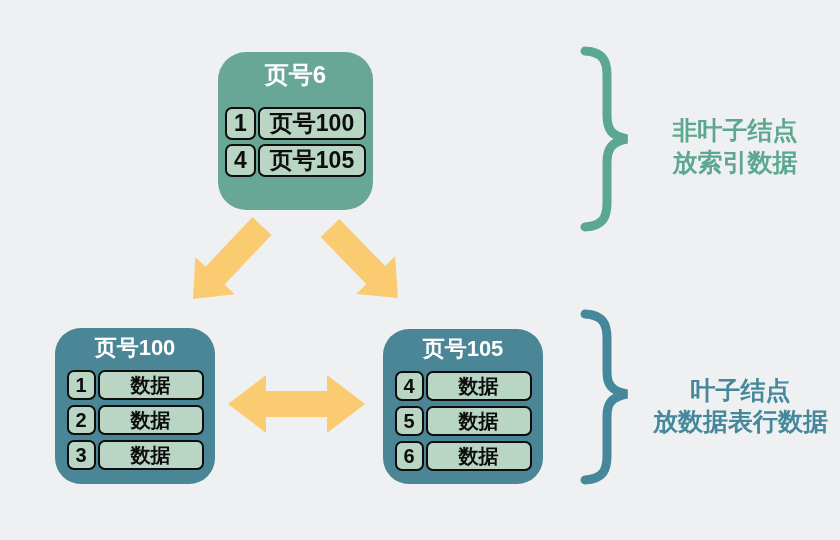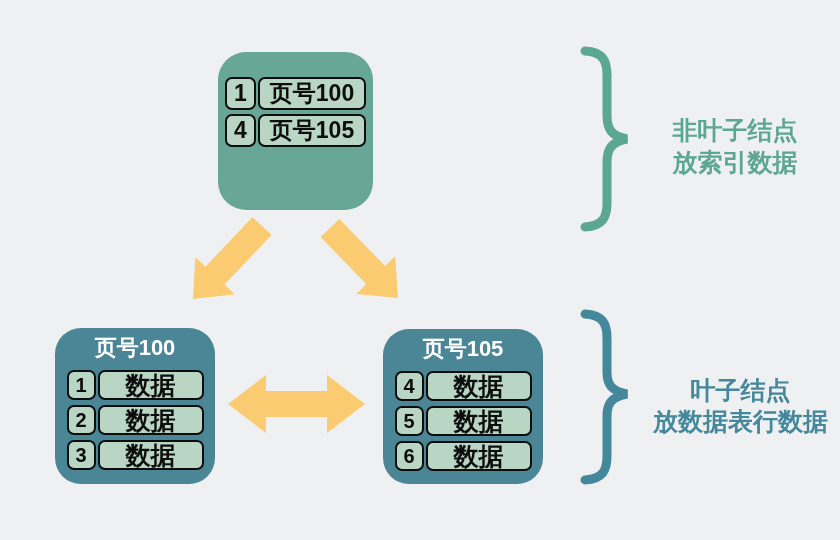"页号6" div.node-title { html: none -> <div>页号6</div> }
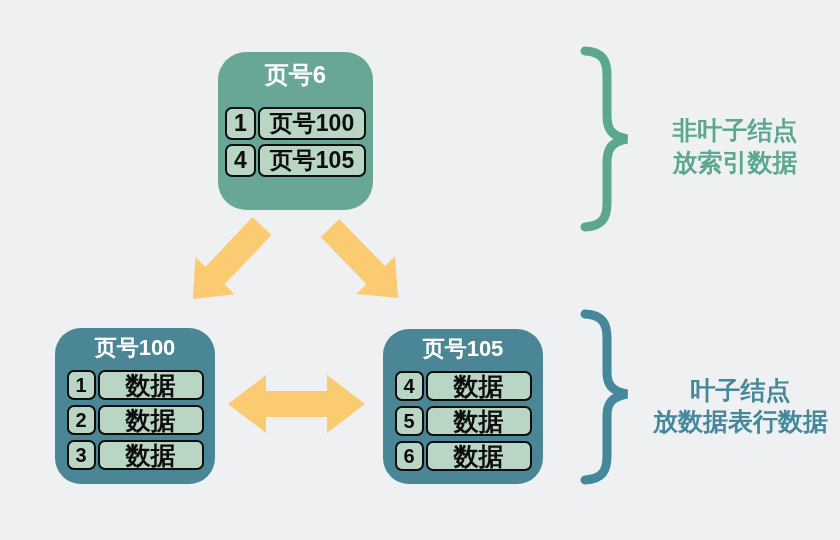"数据" .node-leaf .vbox { font-size: 25px -> 20px }
